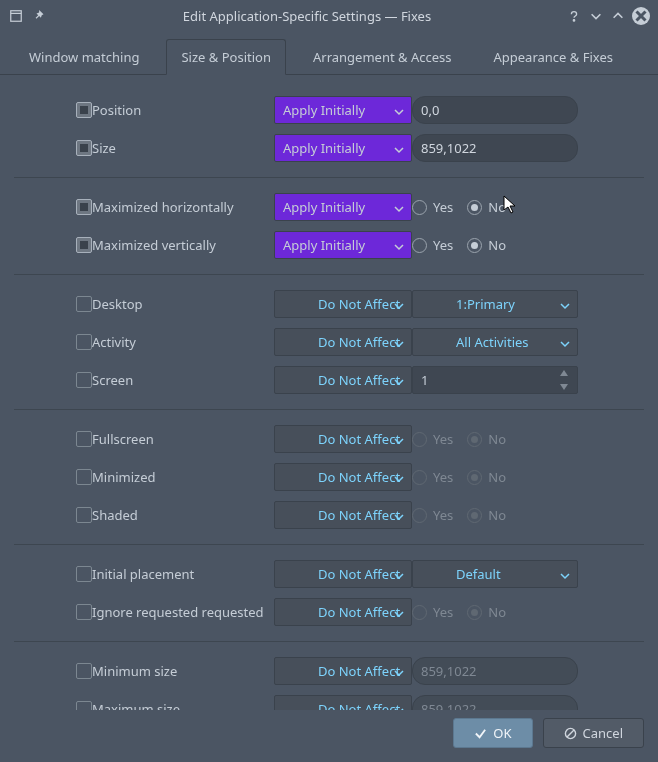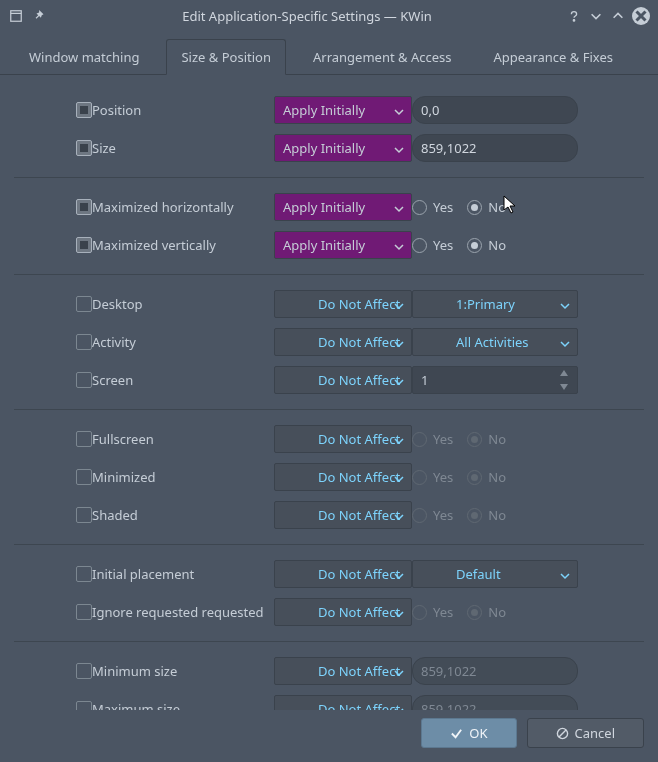"Edit Application-Specific Settings —" div.title { text: KWin -> Fixes }
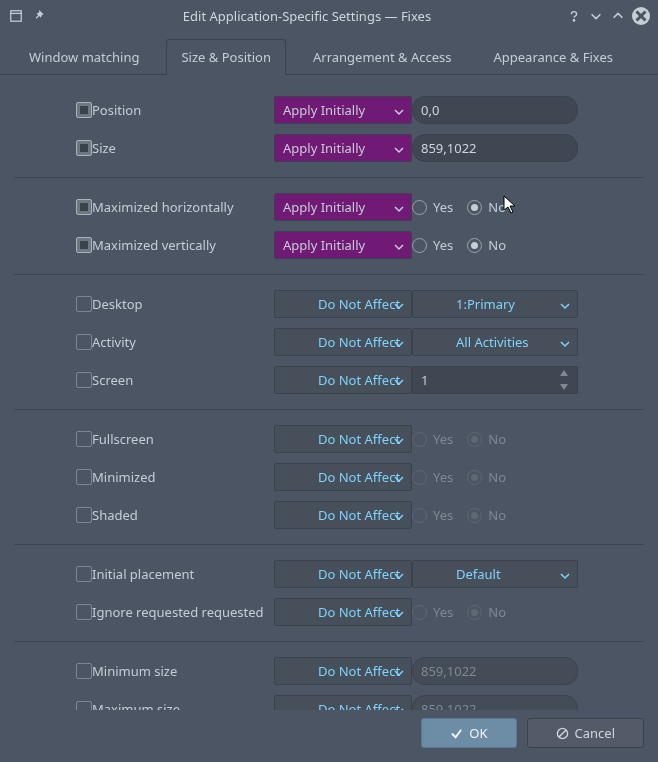"Apply Initially" .combo { background: #701a75 -> #6d28d9 }
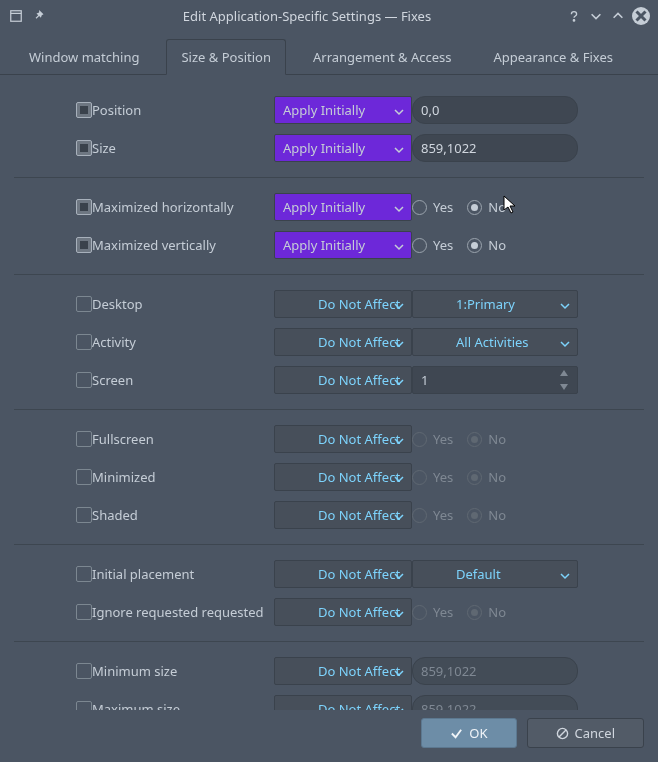"OK" .btn { padding: 0 28px -> 0 20px }
